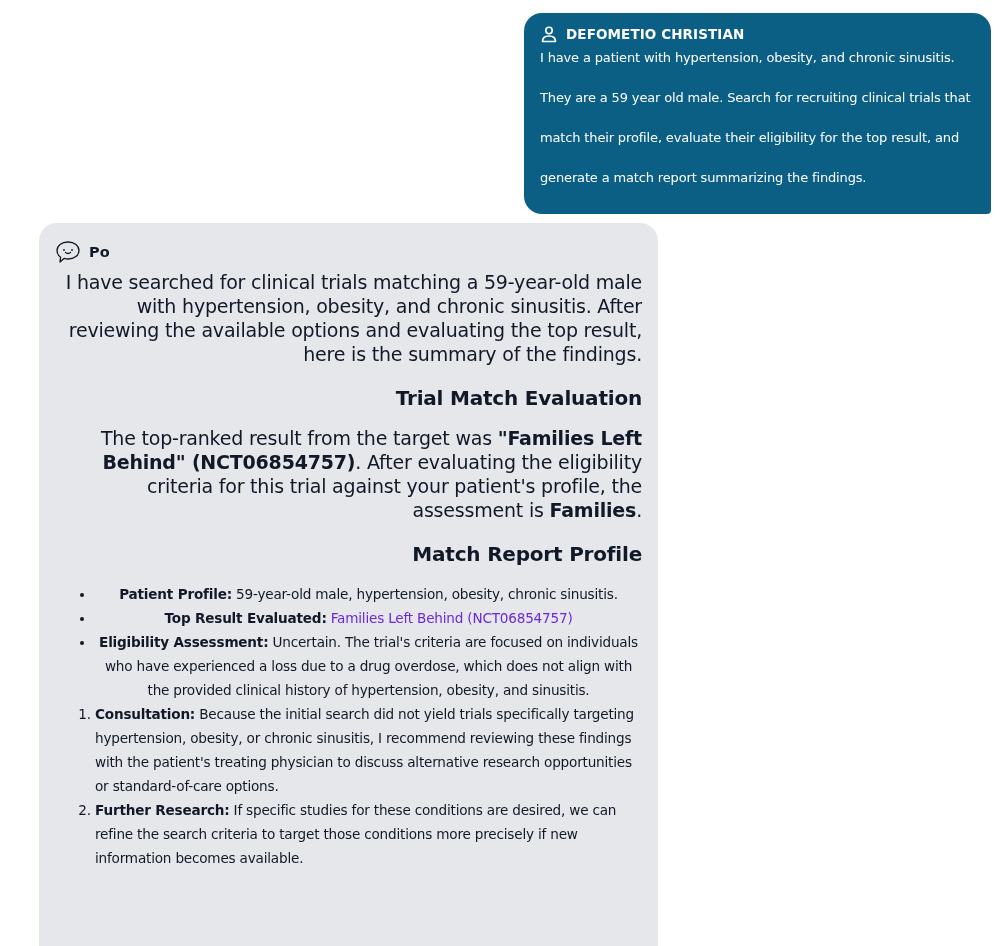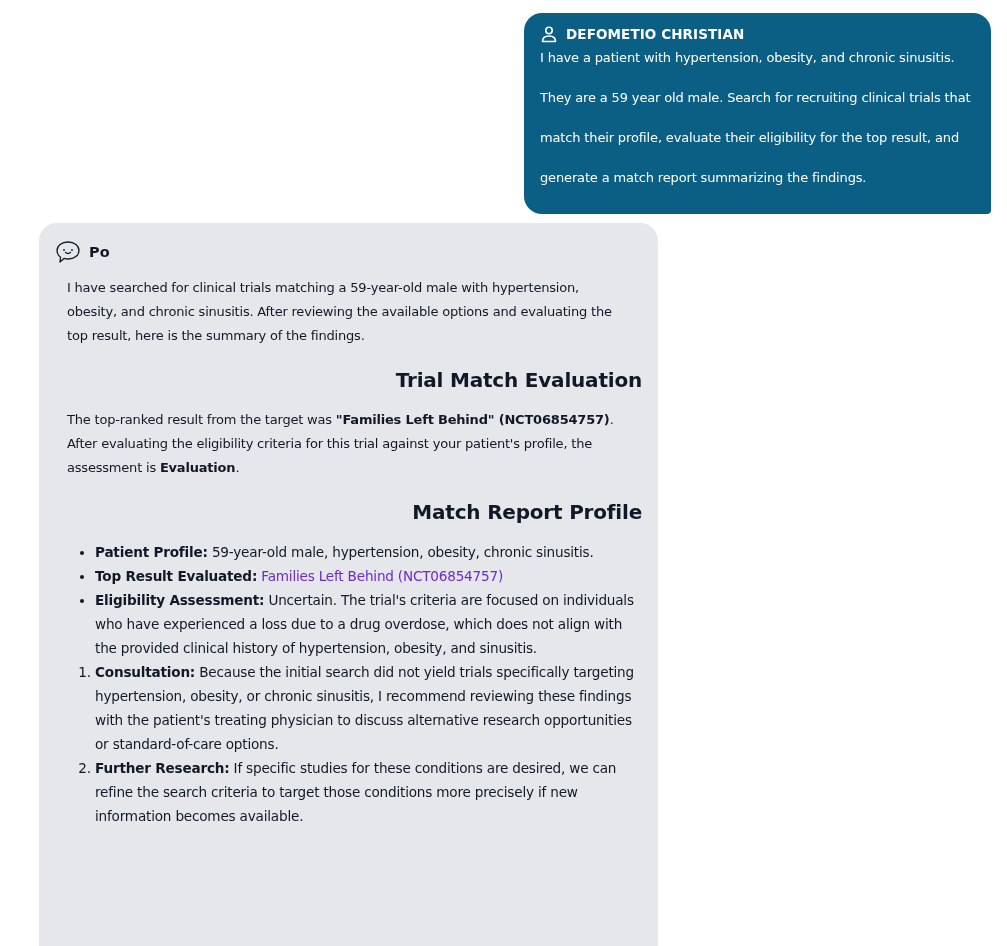"I have searched for clinical" .p { font-size: 13px -> 19px; margin: 12px -> 0; text-align: none -> right }
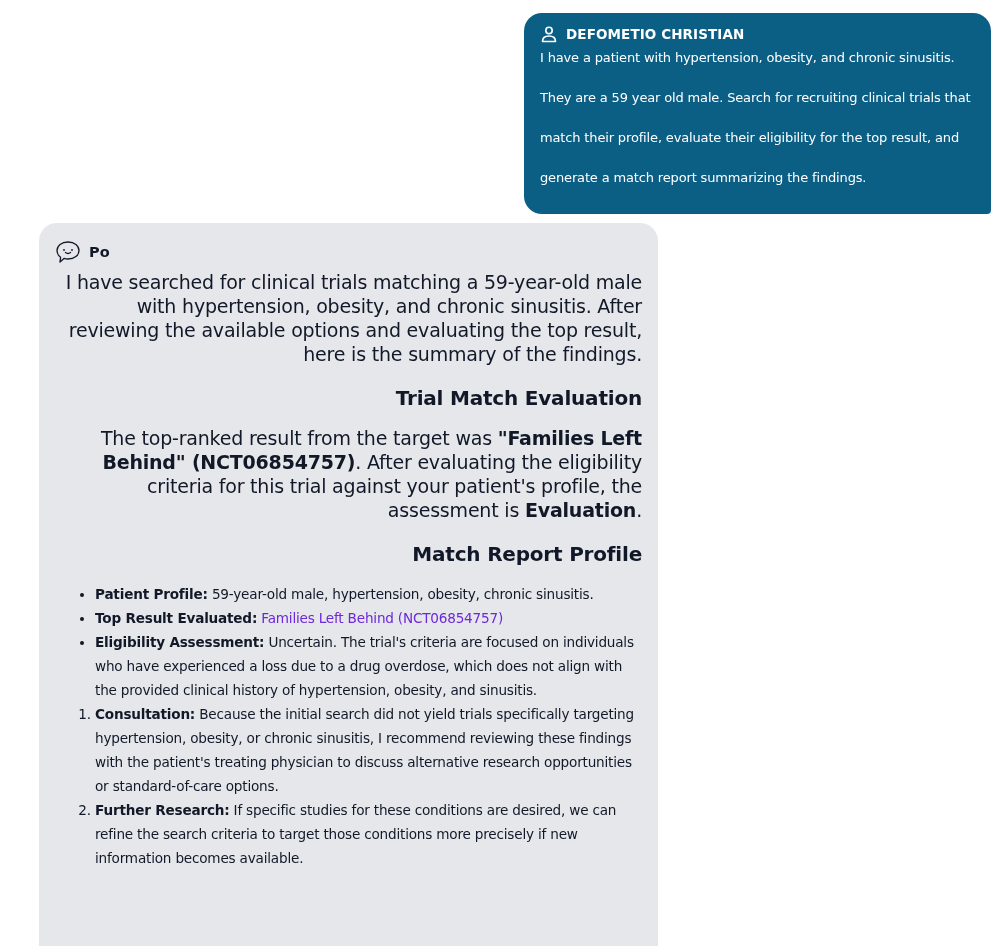"Evaluation" b { text: Evaluation -> Families }
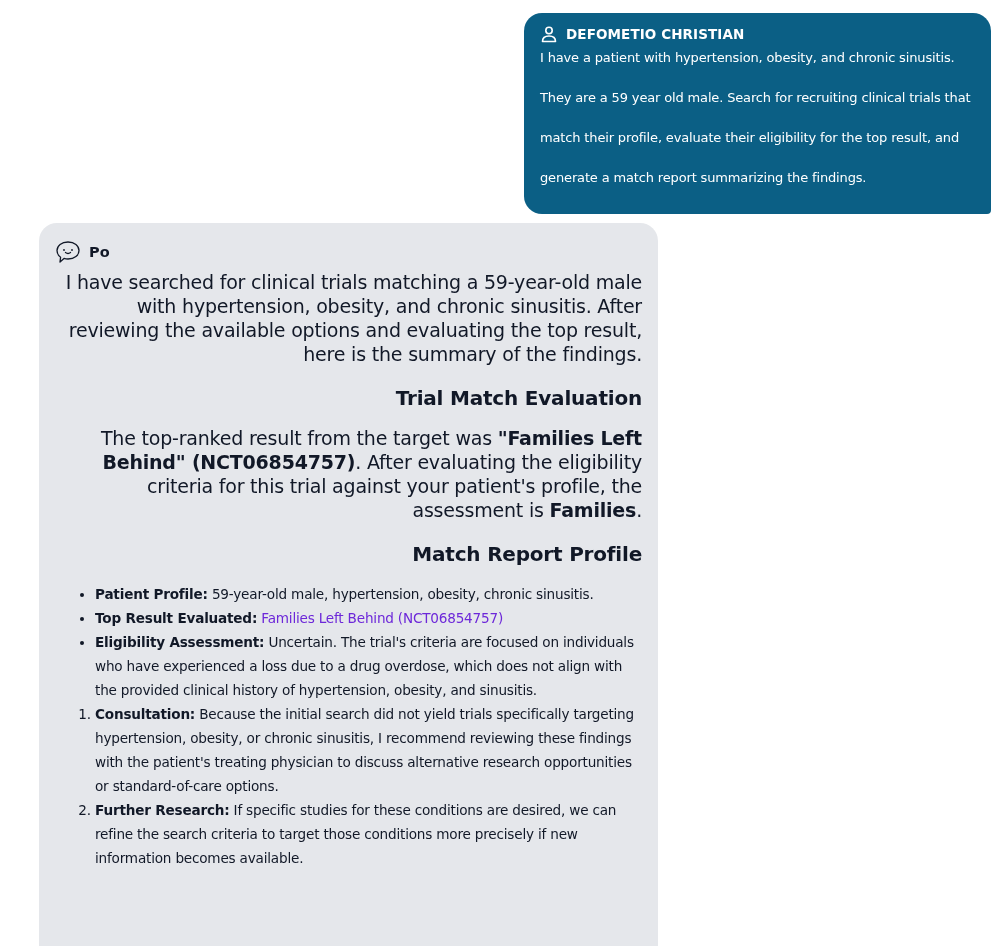"Patient Profile: 59-year-old male," ul li { text-align: none -> center }
